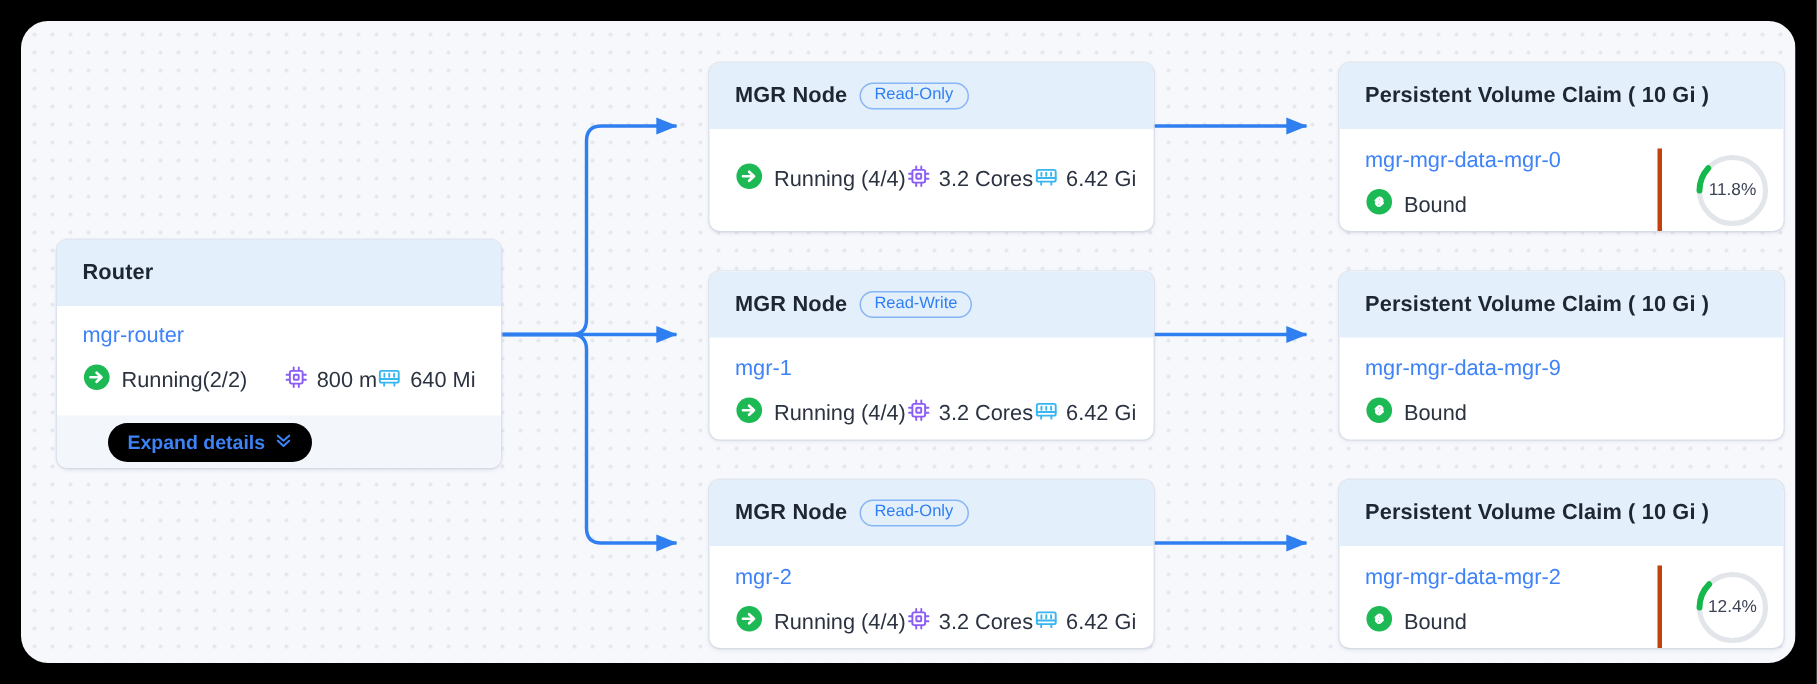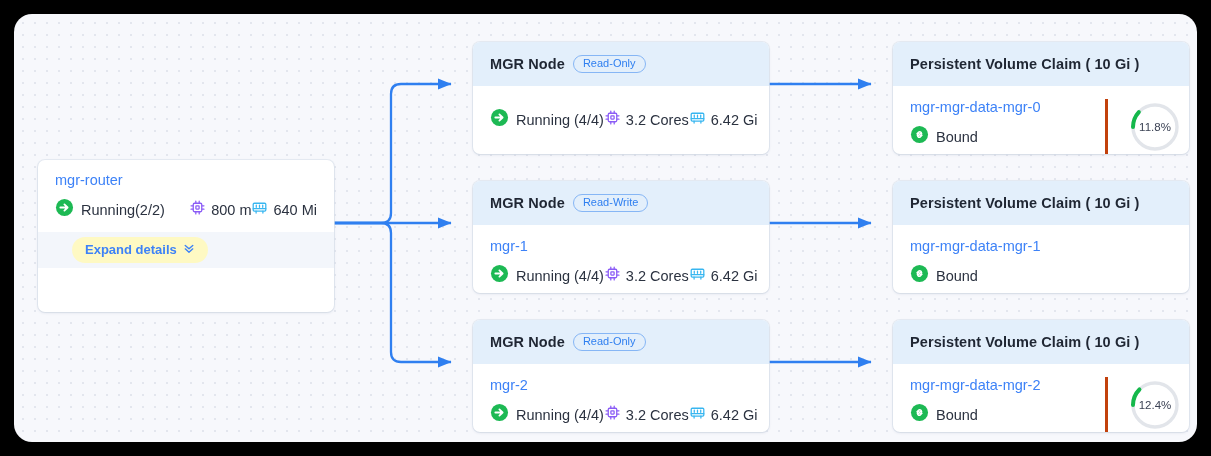"Router" div.card-head { html: none -> <div> <span>Router</span> </div> }
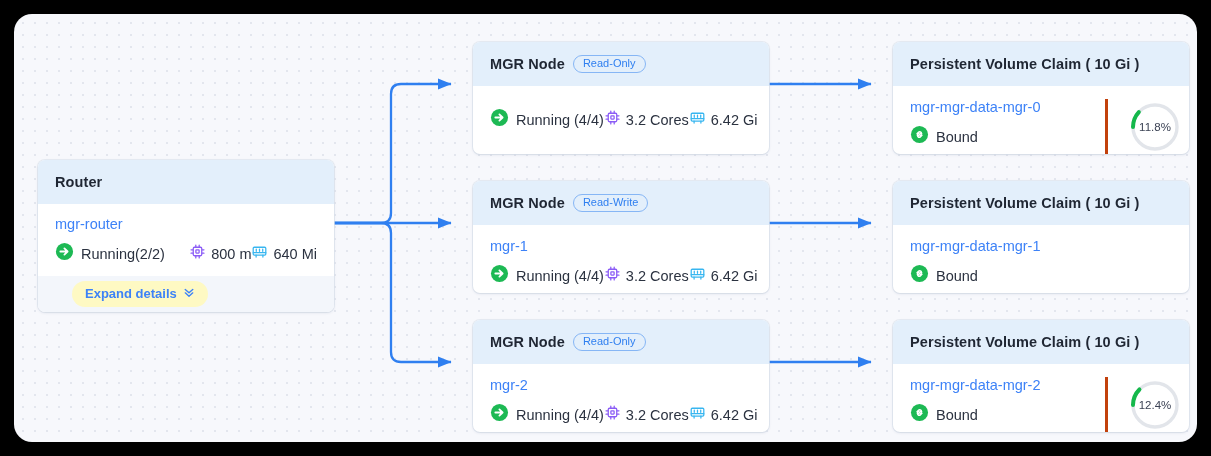"mgr-mgr-data-mgr-1" div.res-name { text: mgr-mgr-data-mgr-1 -> mgr-mgr-data-mgr-9 }
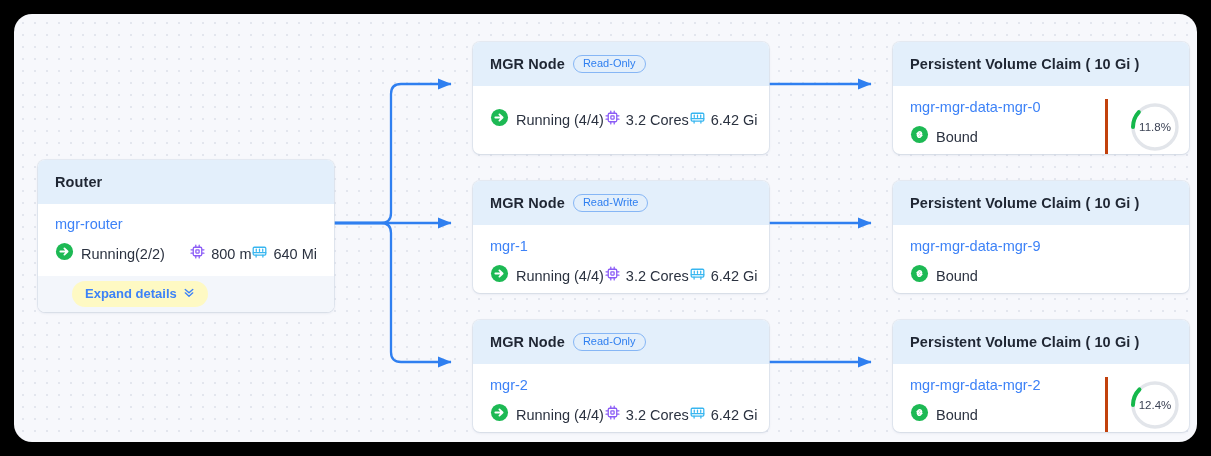"Expand details" .expand-btn { background: #fef9c3 -> #000000 }
